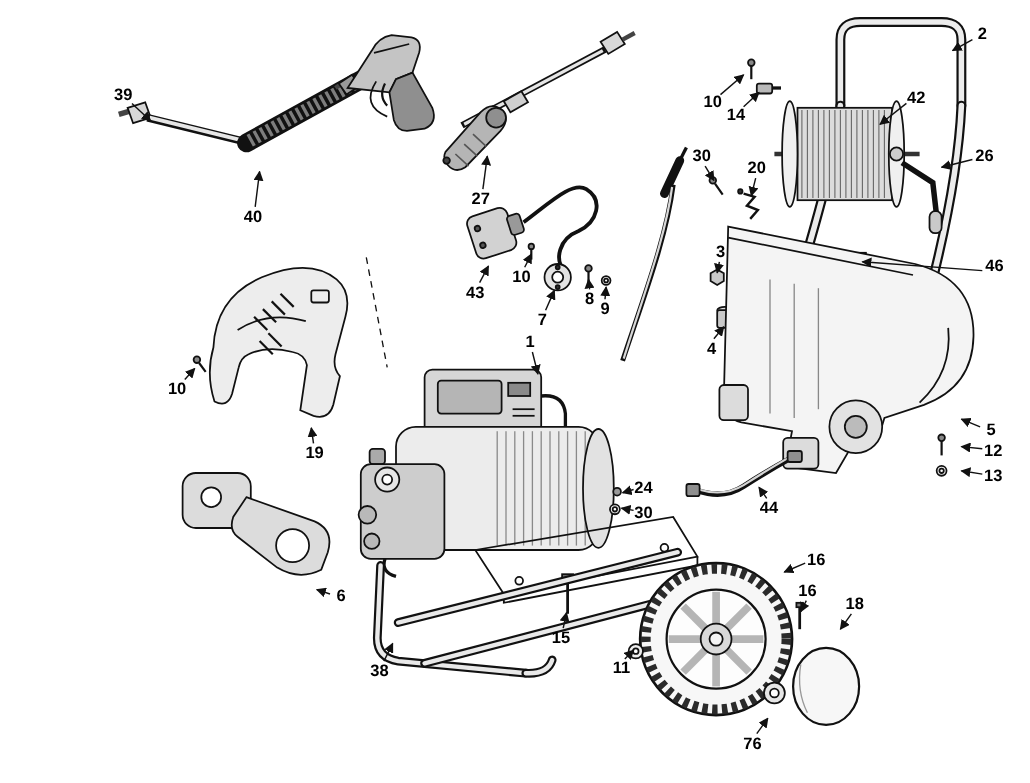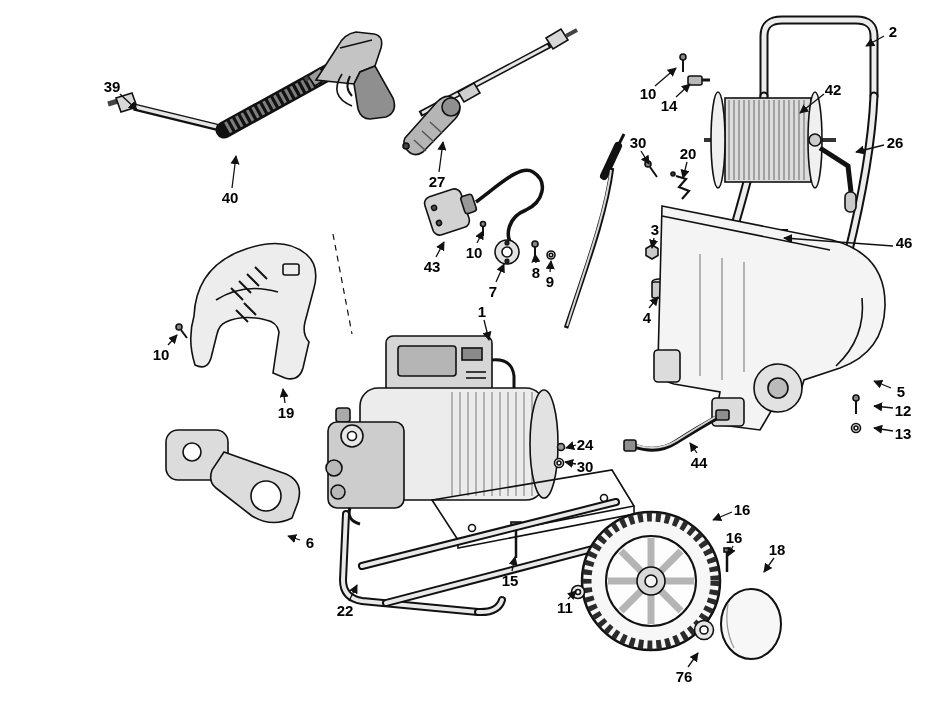"22" div.callout { text: 22 -> 38 }
